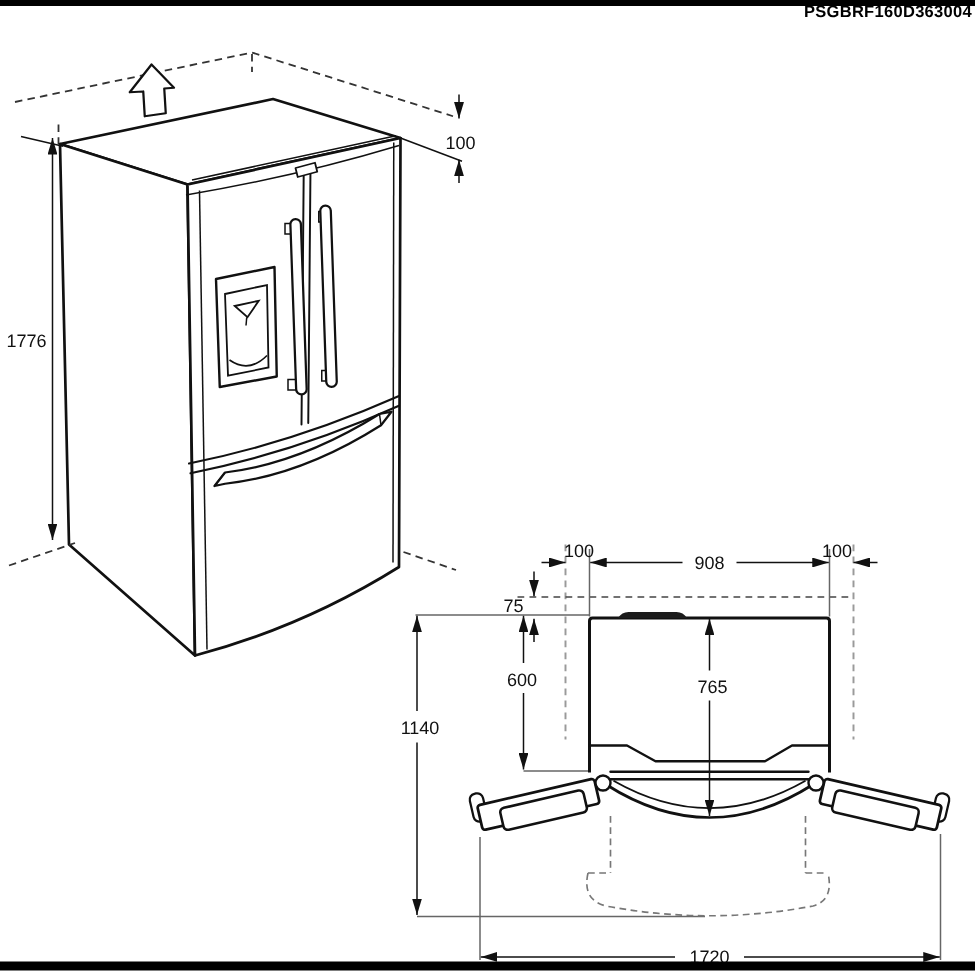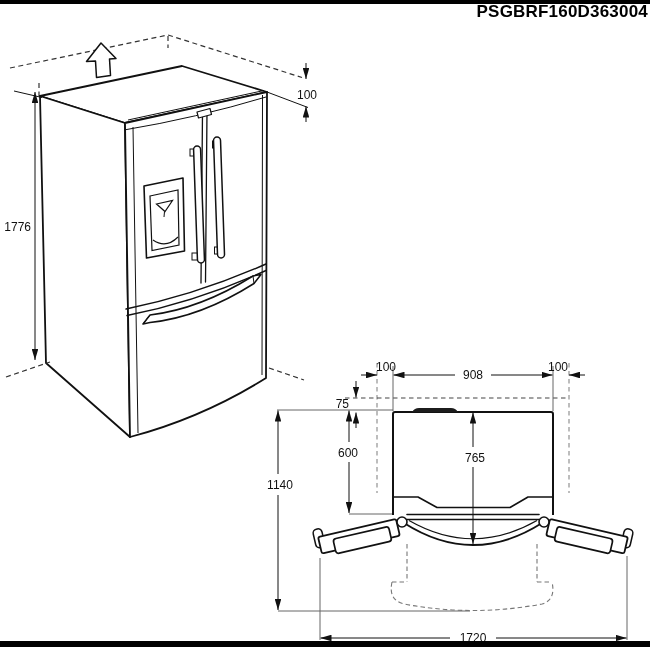"PSGBRF160D363004" .code { font-size: 17px -> 11px }
